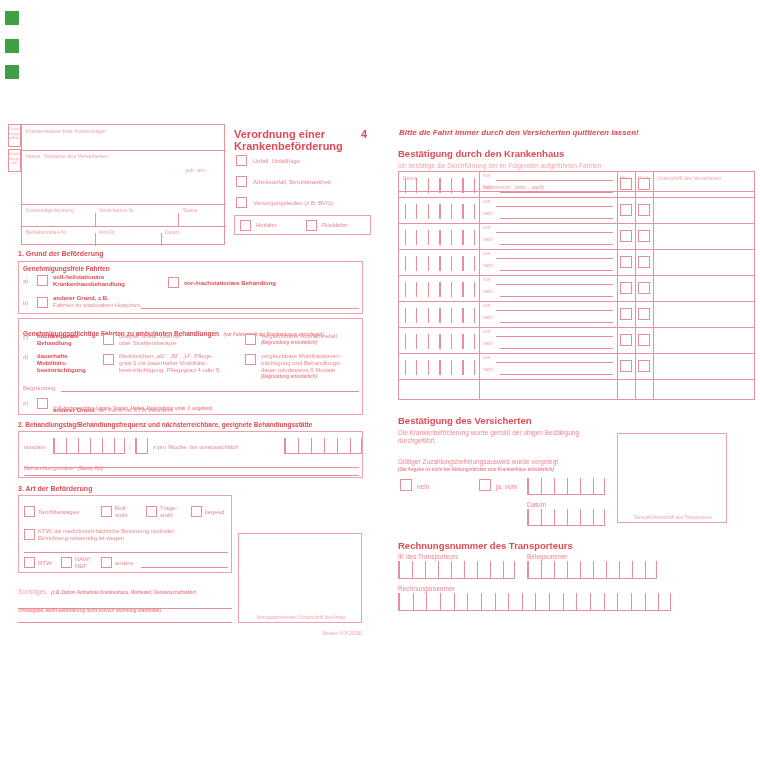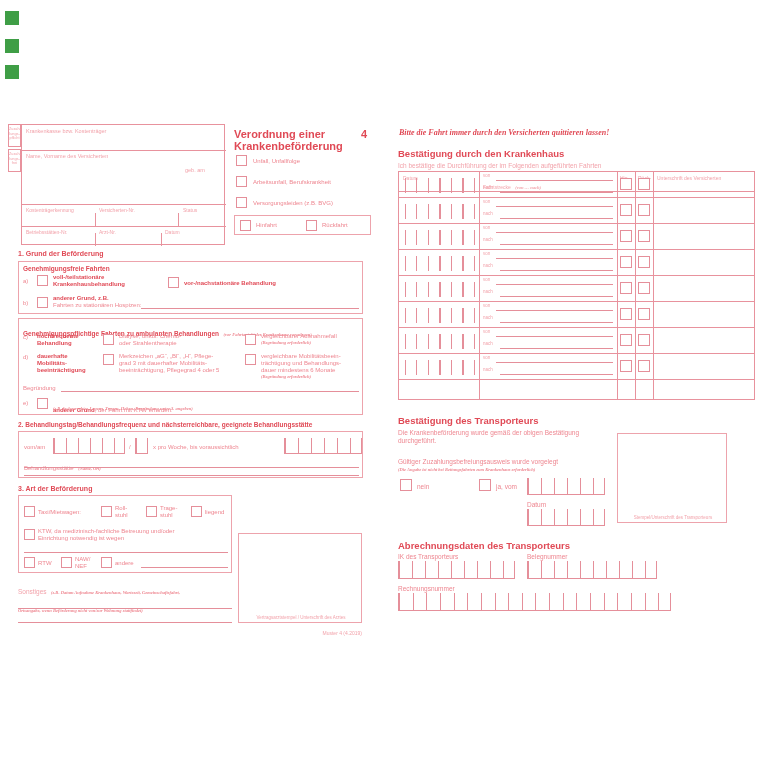"Bitte die Fahrt immer durch" .i { font-family: Liberation Serif, serif -> none }
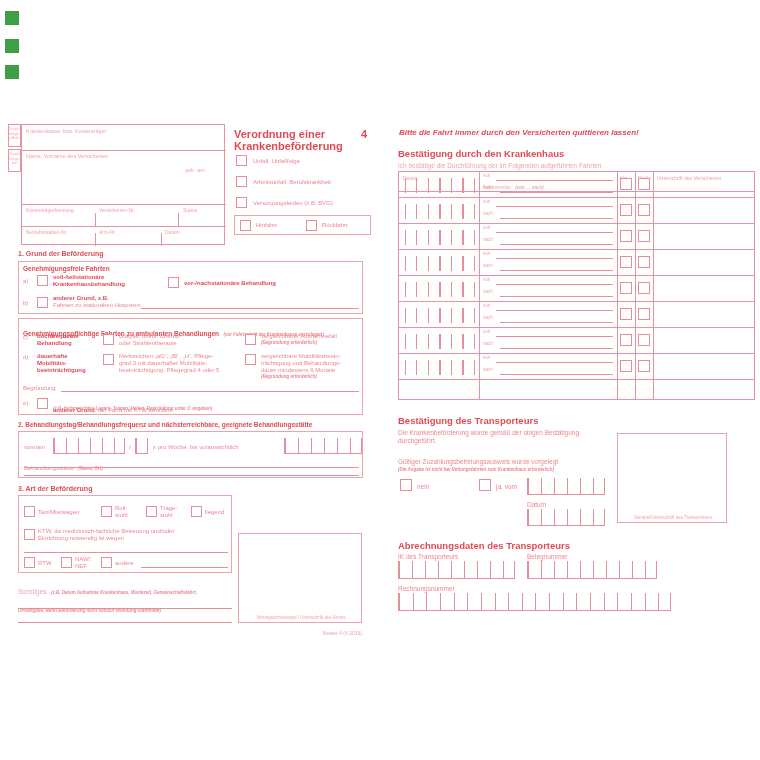"Bestätigung des Transporteurs" div.abs { text: Transporteurs -> Versicherten }
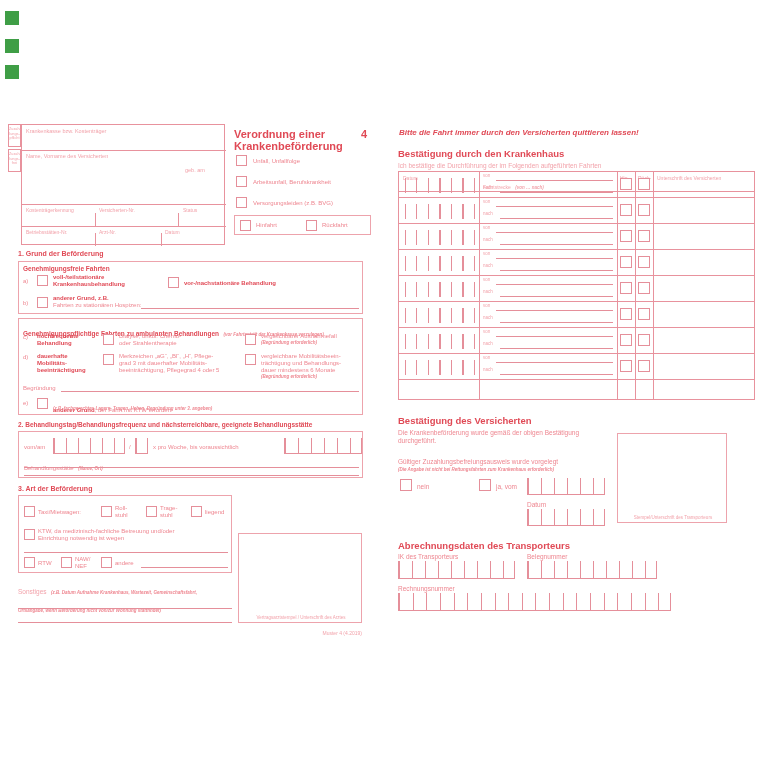"Abrechnungsdaten des Transporteurs" div.abs { text: Abrechnungsdaten -> Rechnungsnummer }
